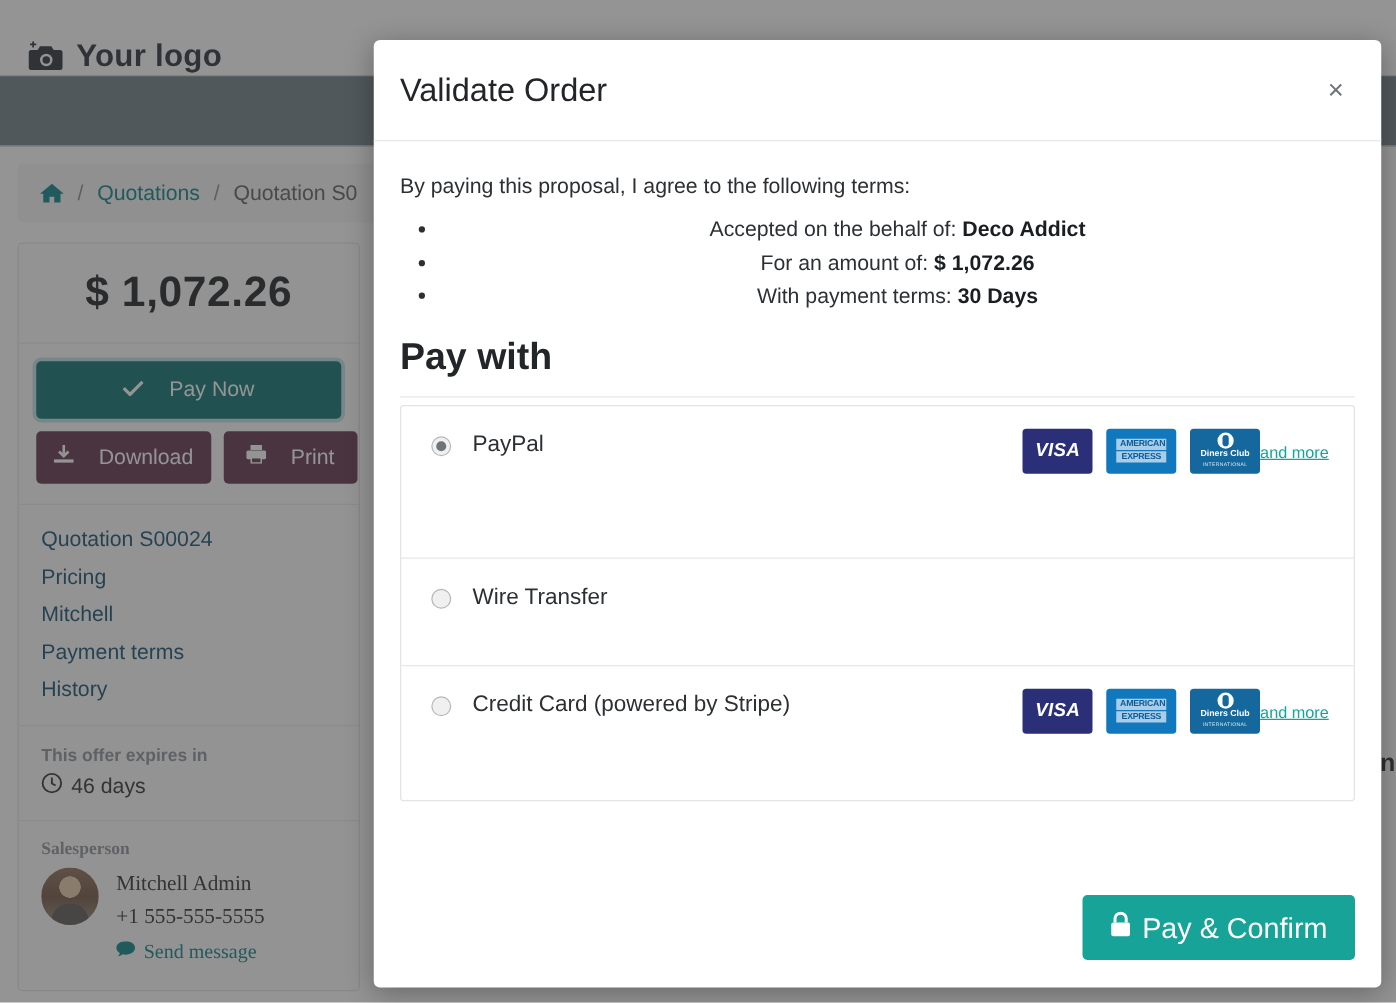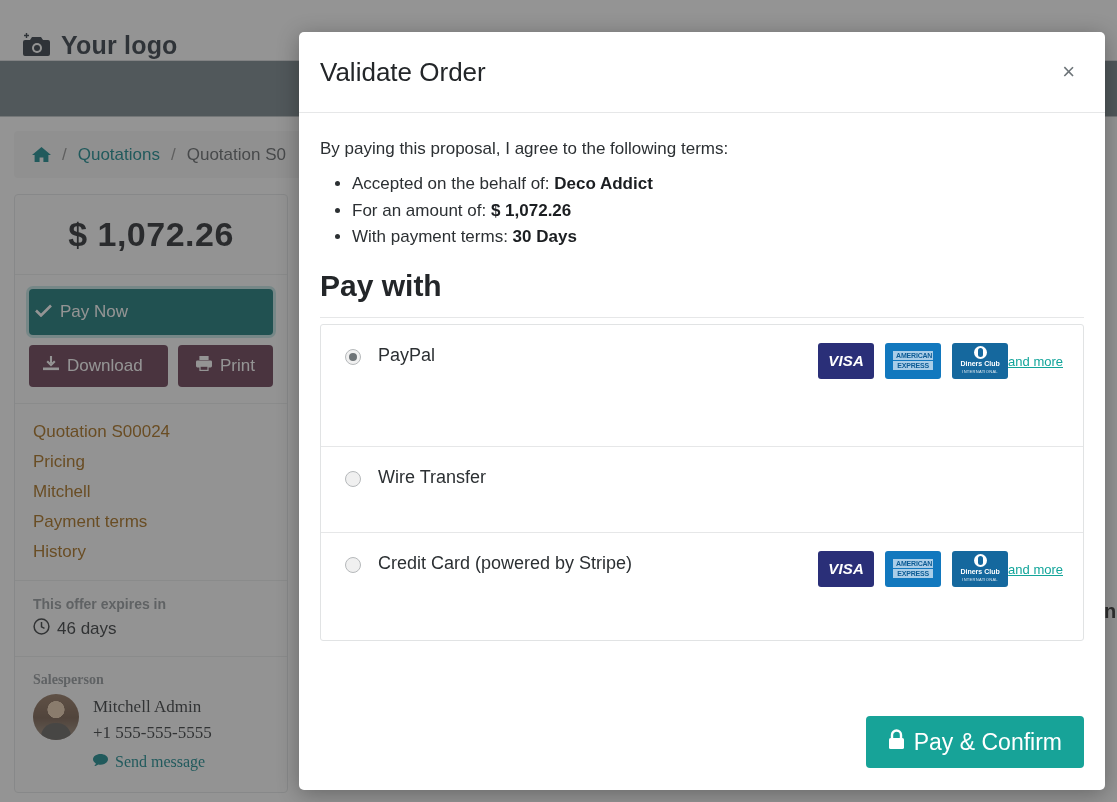"Accepted on the behalf of:" .terms-list li { text-align: none -> center }
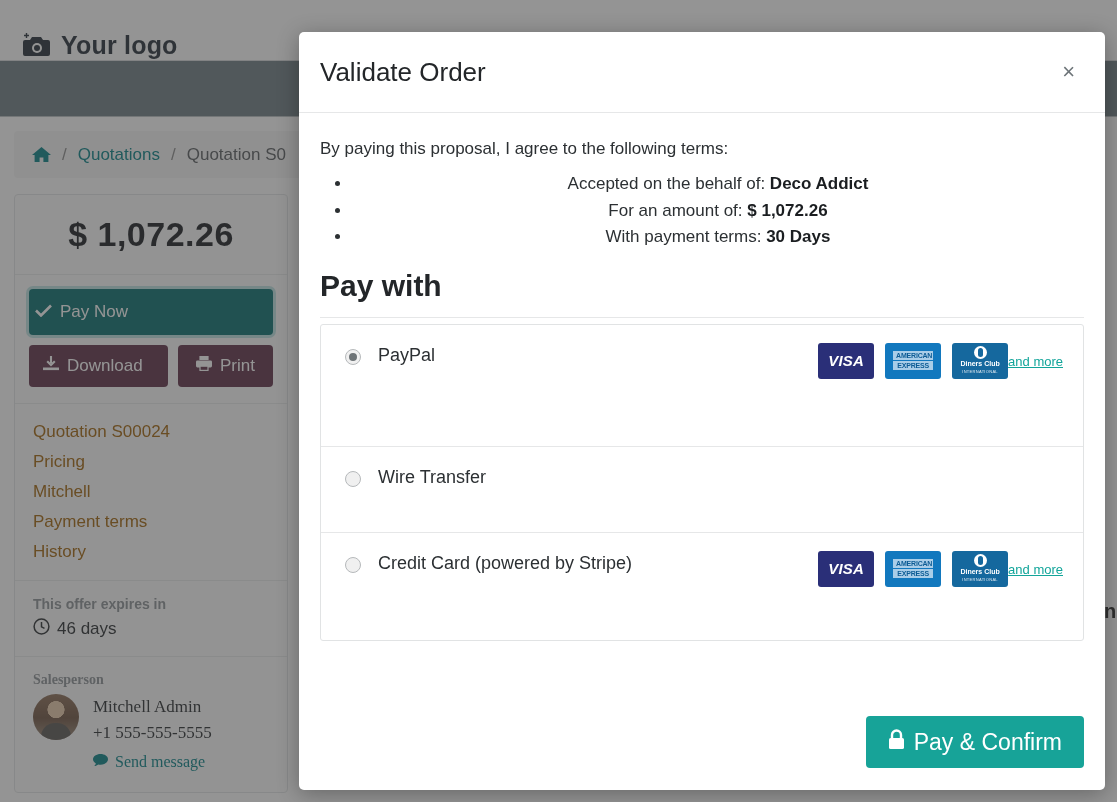"Pay Now" .btn { gap: 8px -> 20px; justify-content: none -> center }
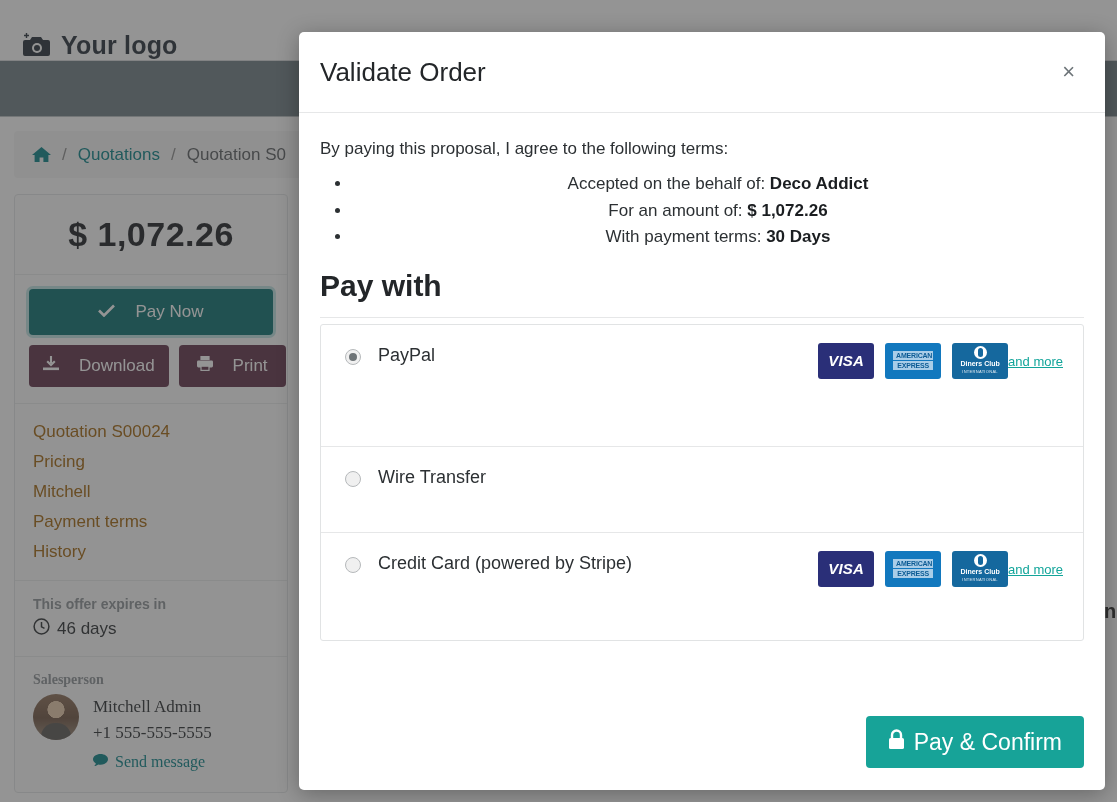"Quotation S00024" .card-link { color: #a16207 -> #0c4a6e }
